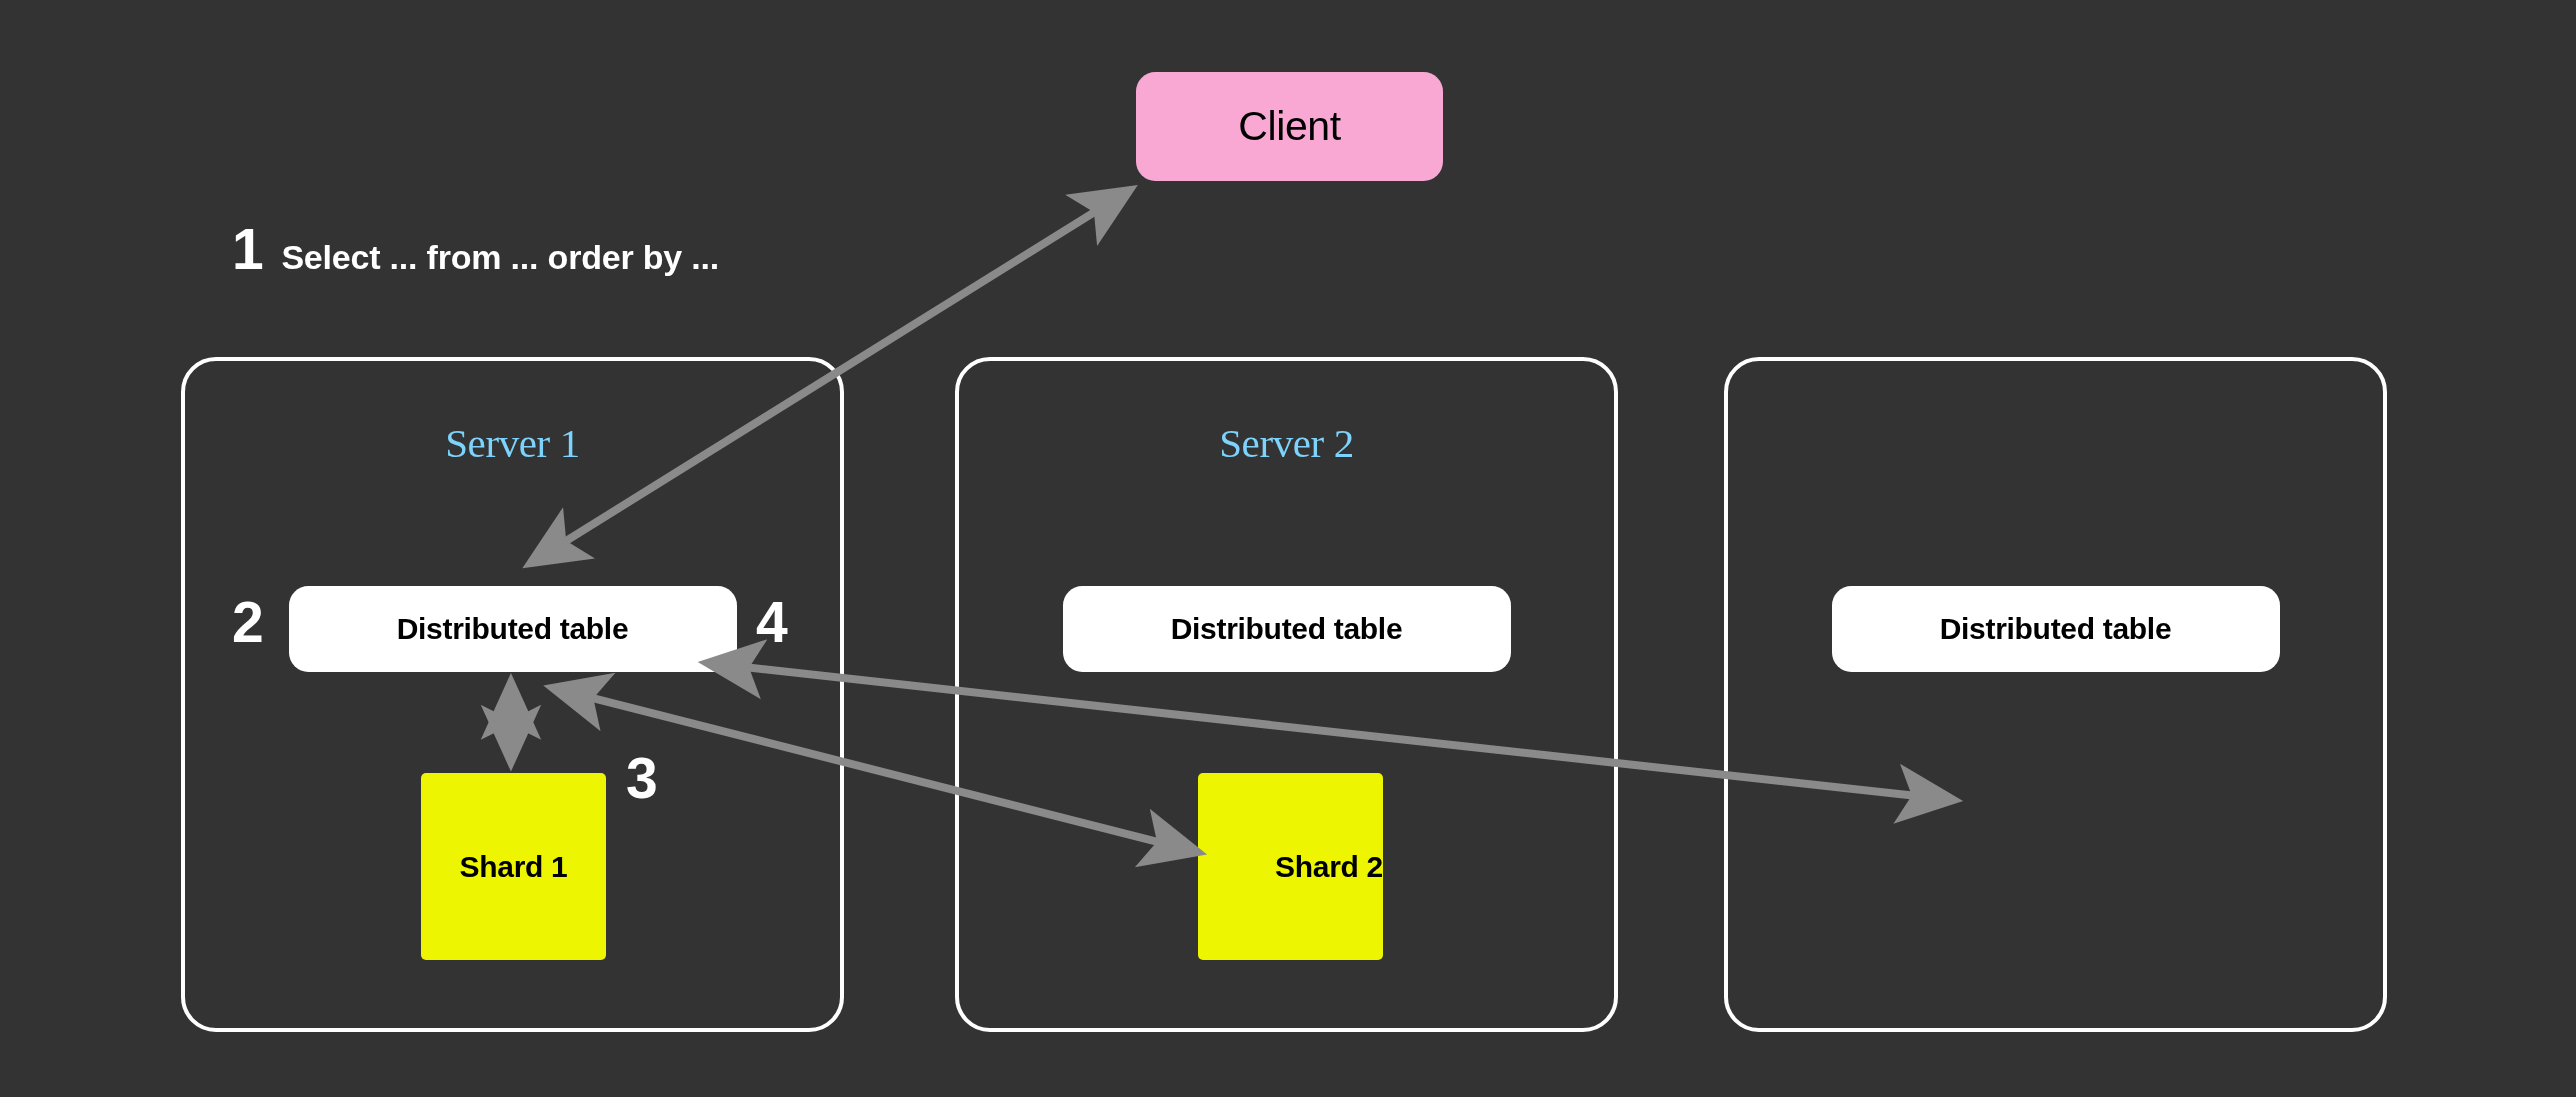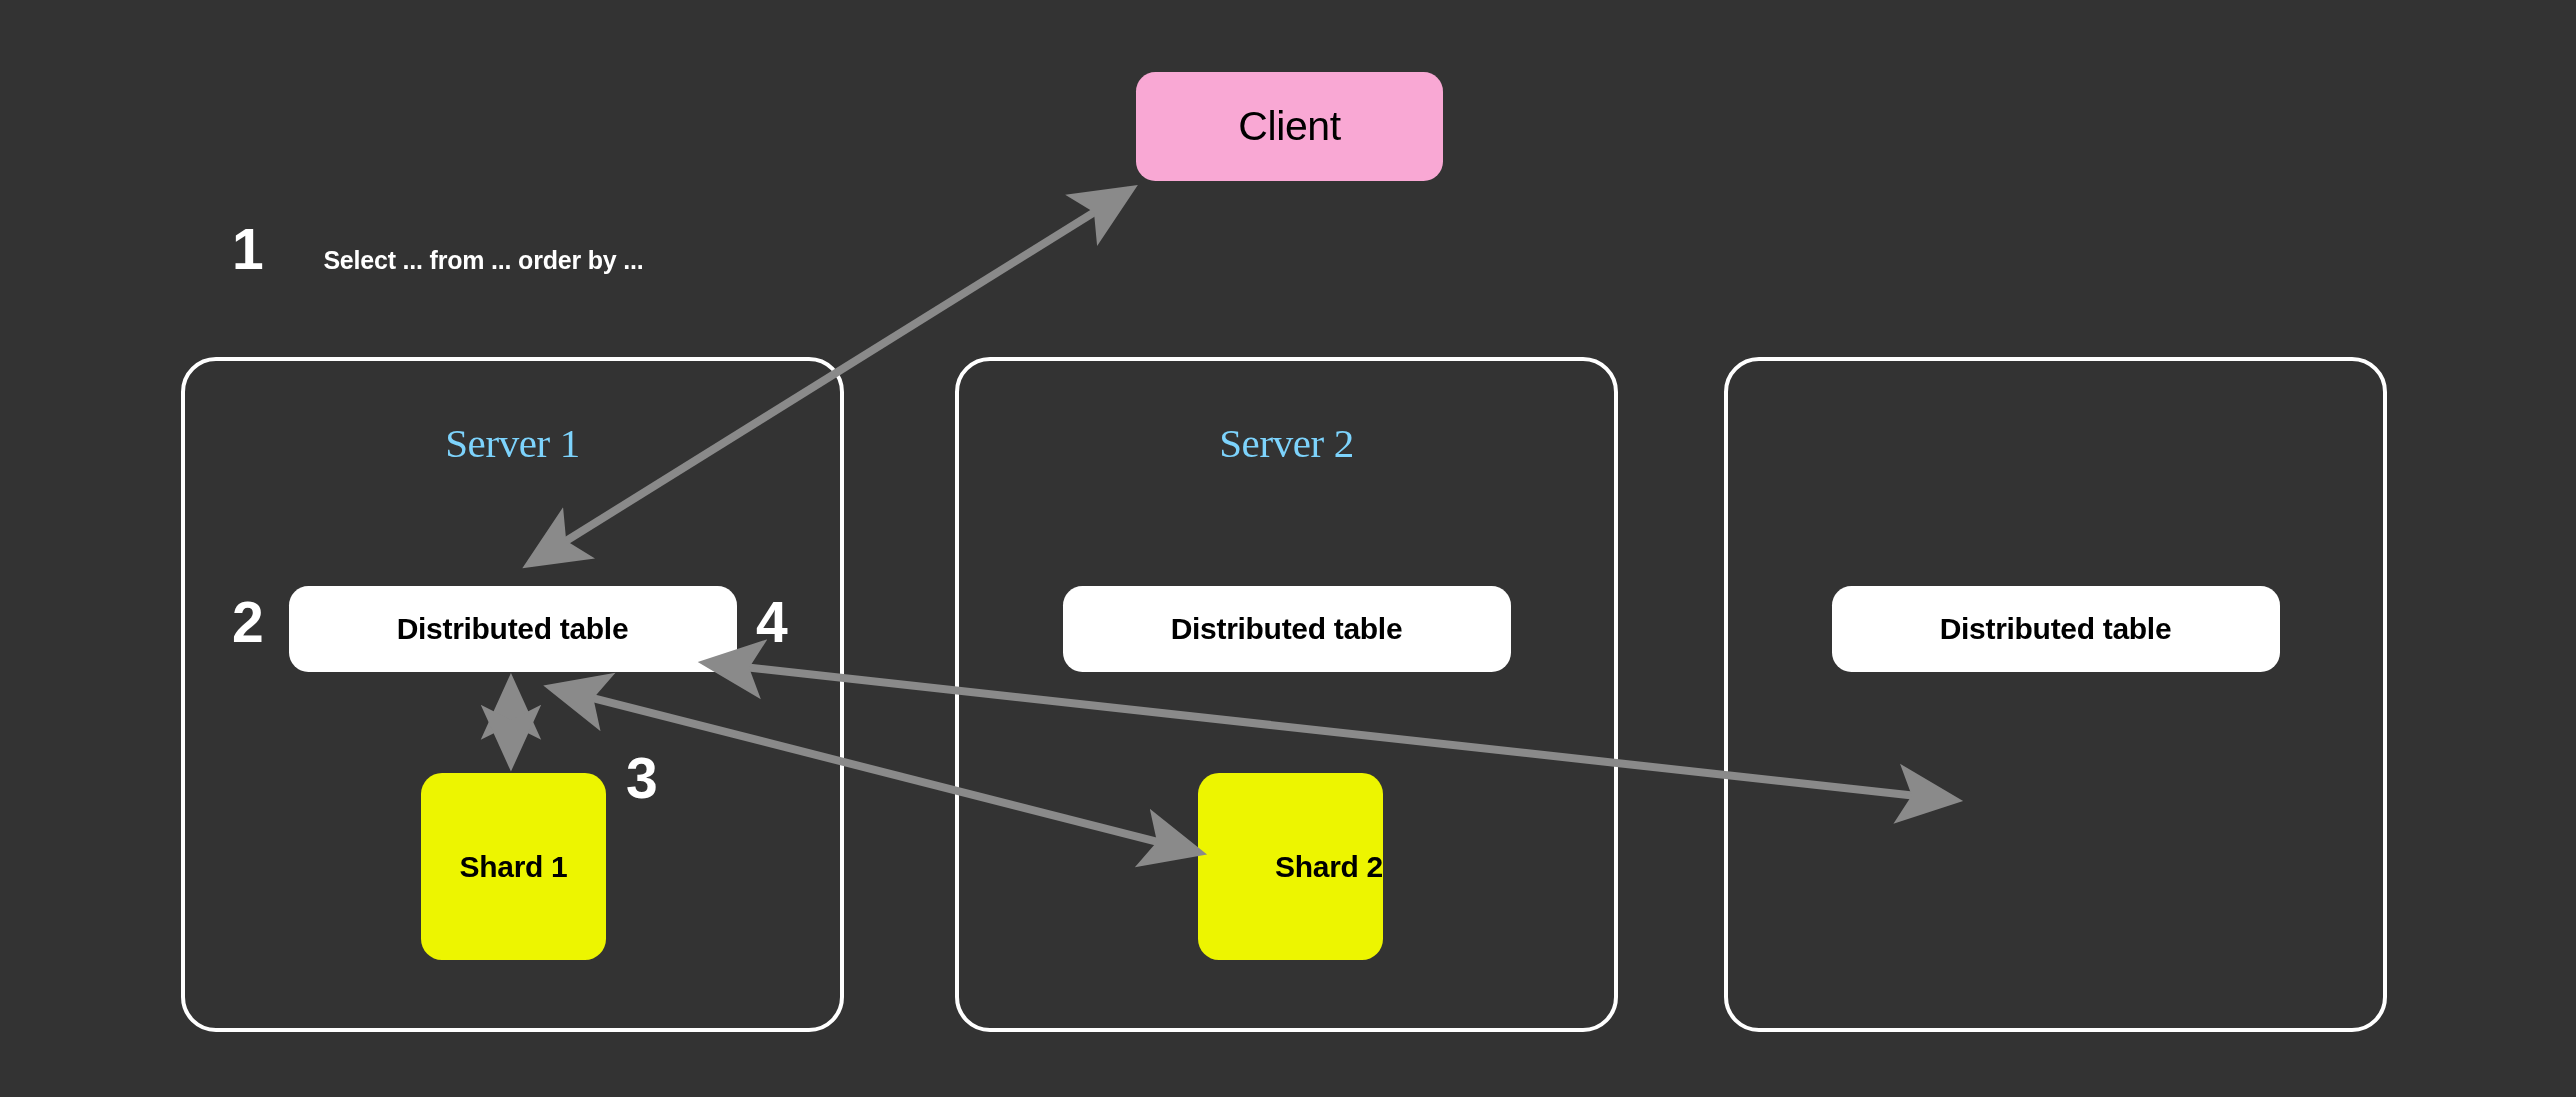"Select ... from ... order" .query-text { font-size: 25px -> 34px; margin-left: 42px -> none }
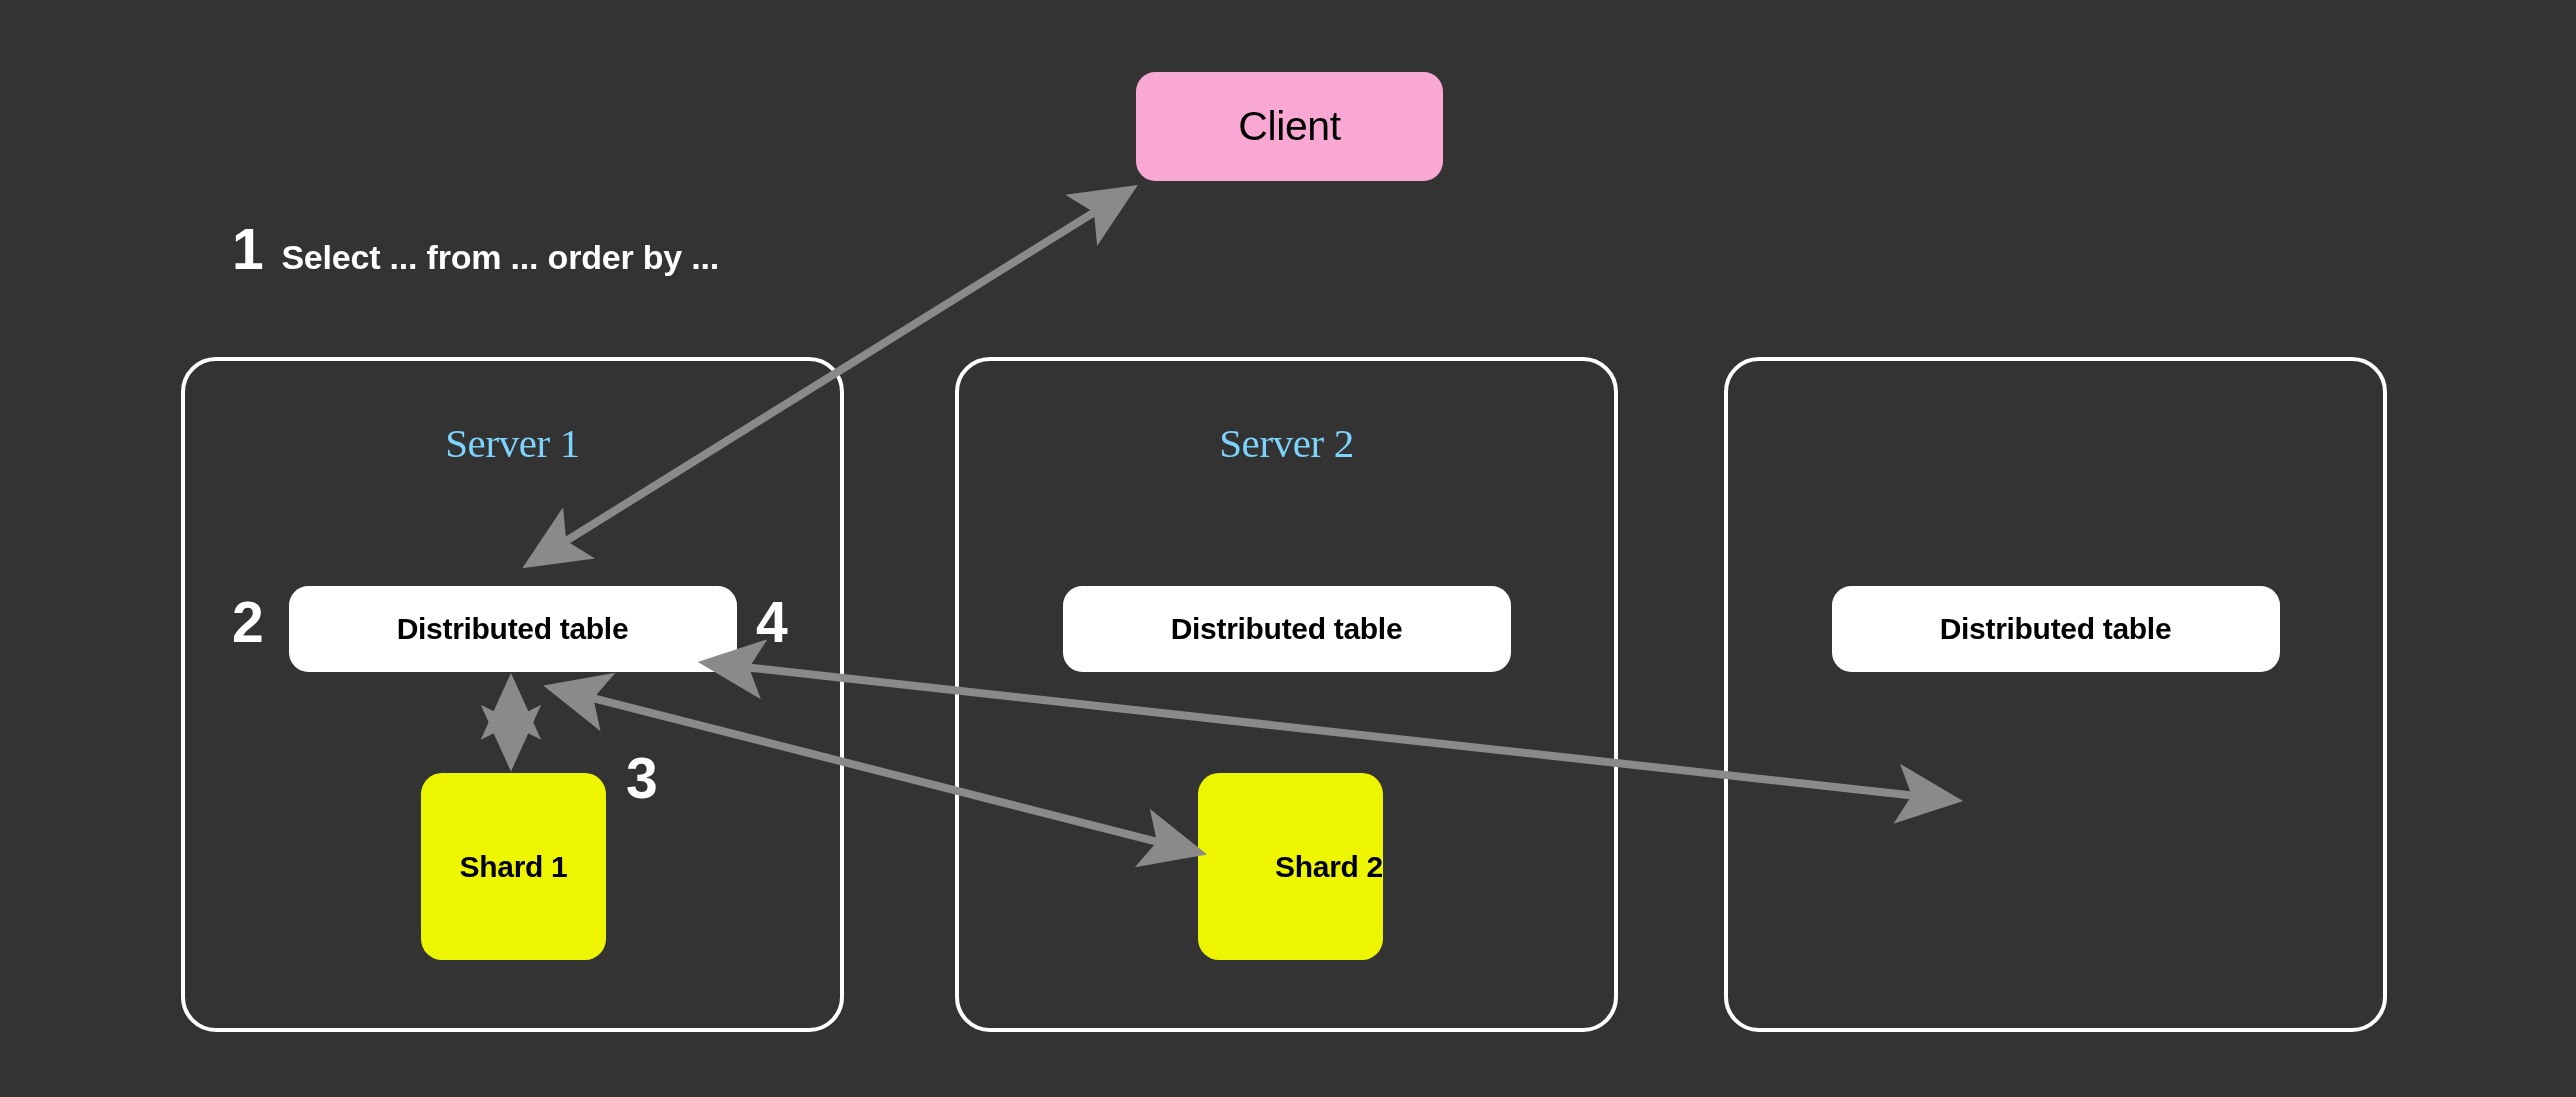"Shard 1" .shard-box { border-radius: 21px -> 5px }
